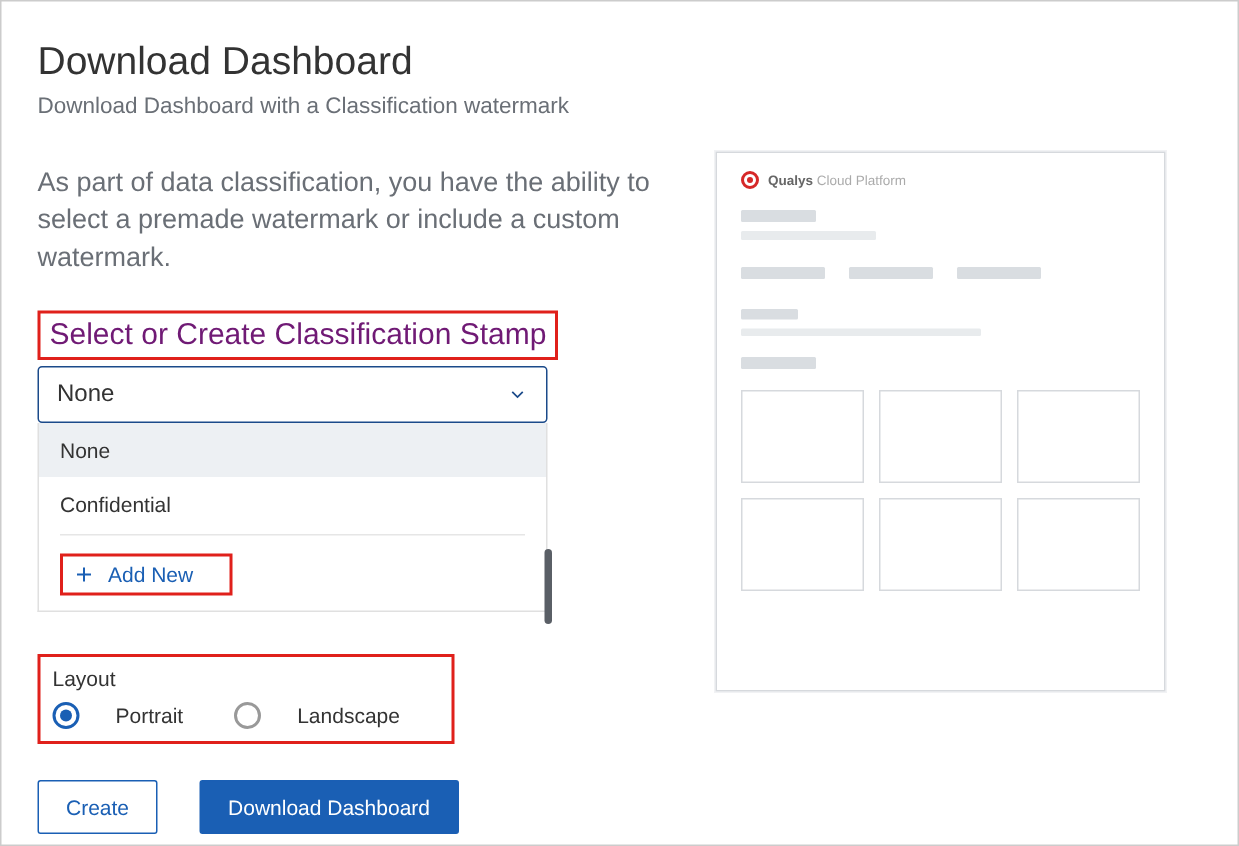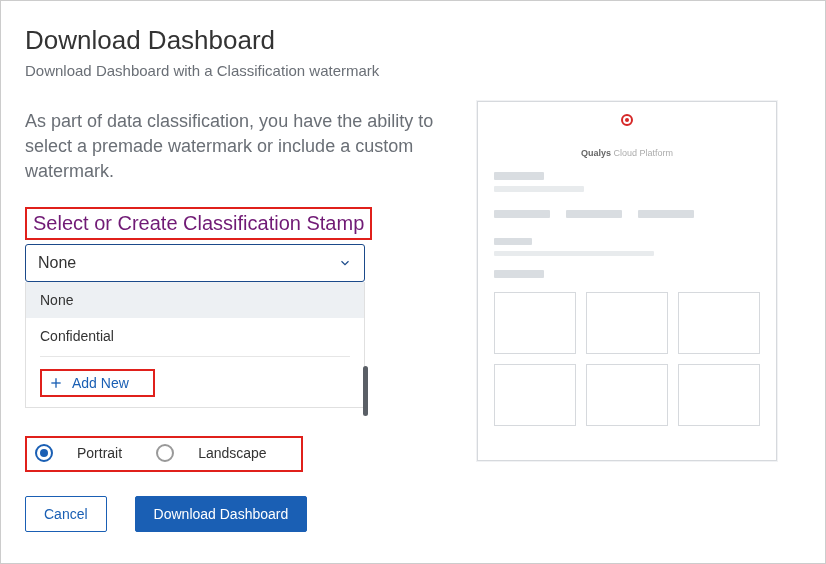"Qualys Cloud Platform" .preview-brand { flex-direction: column -> none; gap: 22px -> 6px }
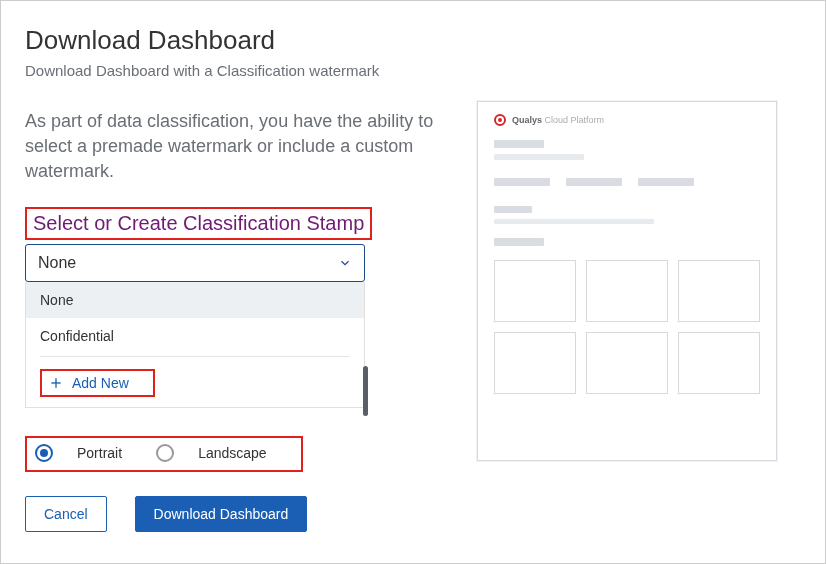"Layout" div.layout-label { html: none -> <div>Layout</div> }
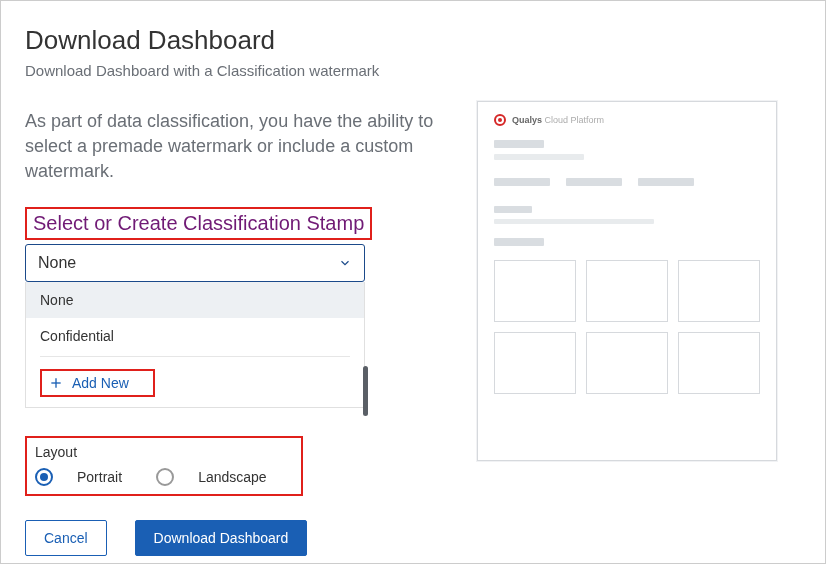"Cancel" div.btn { text: Cancel -> Create }
